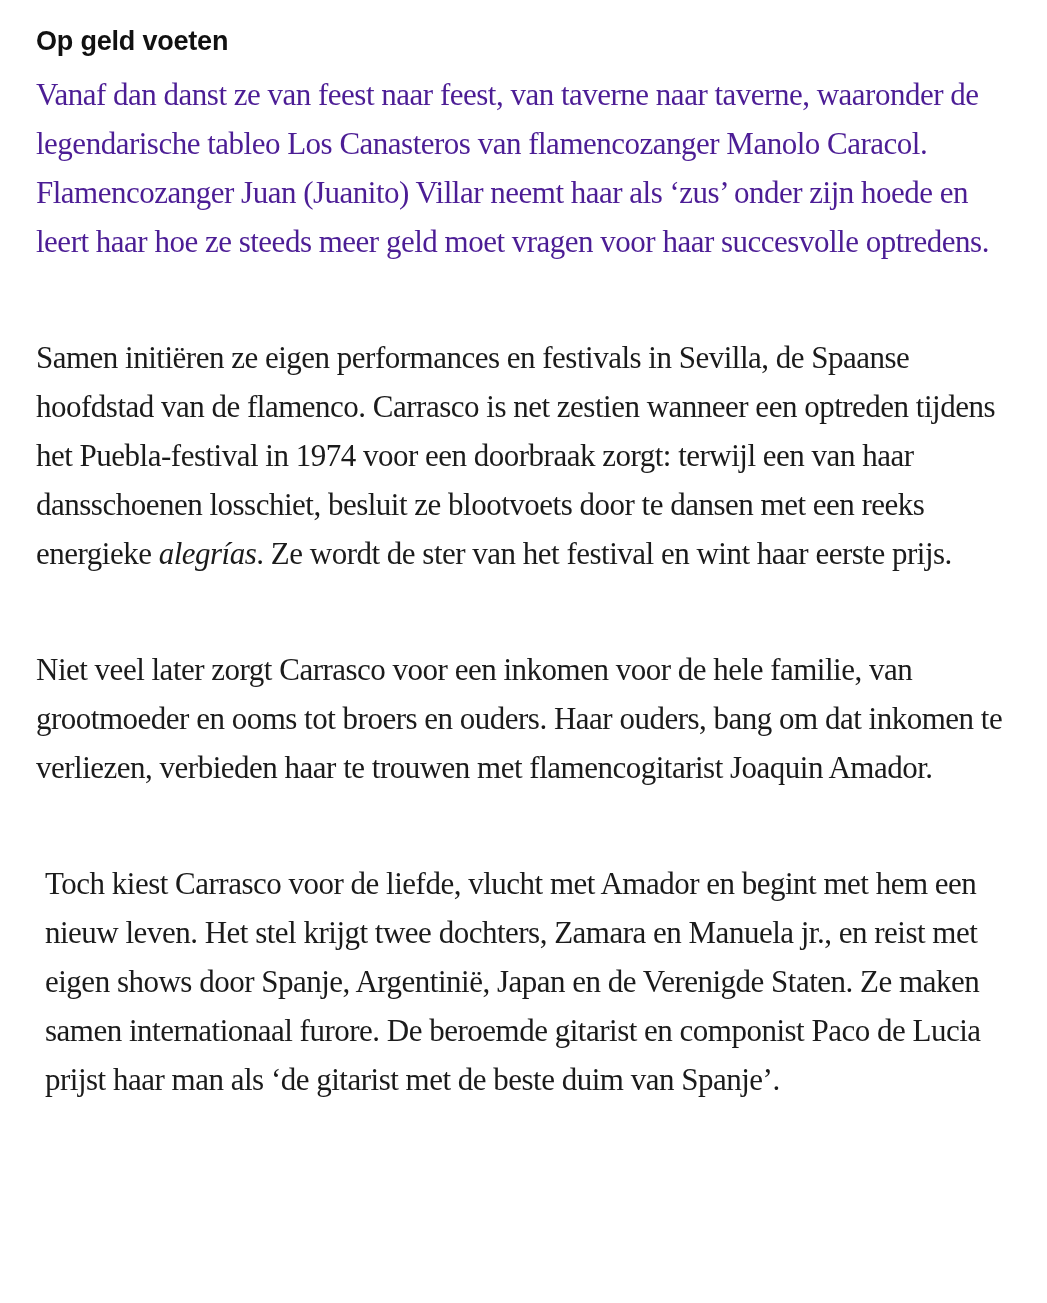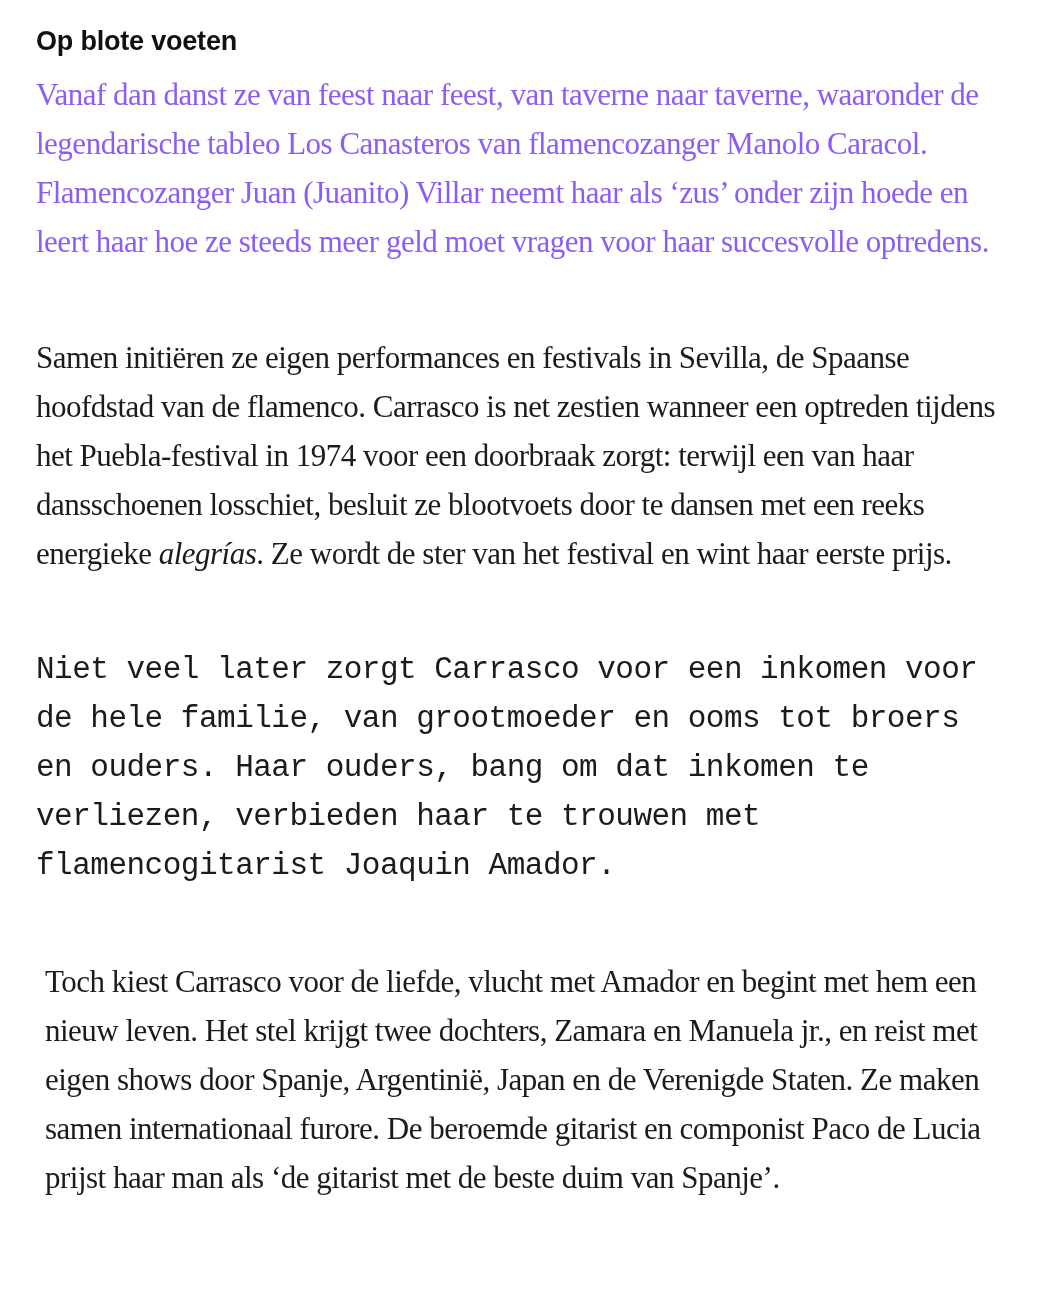"Op blote voeten" h2.section-heading { text: blote -> geld }
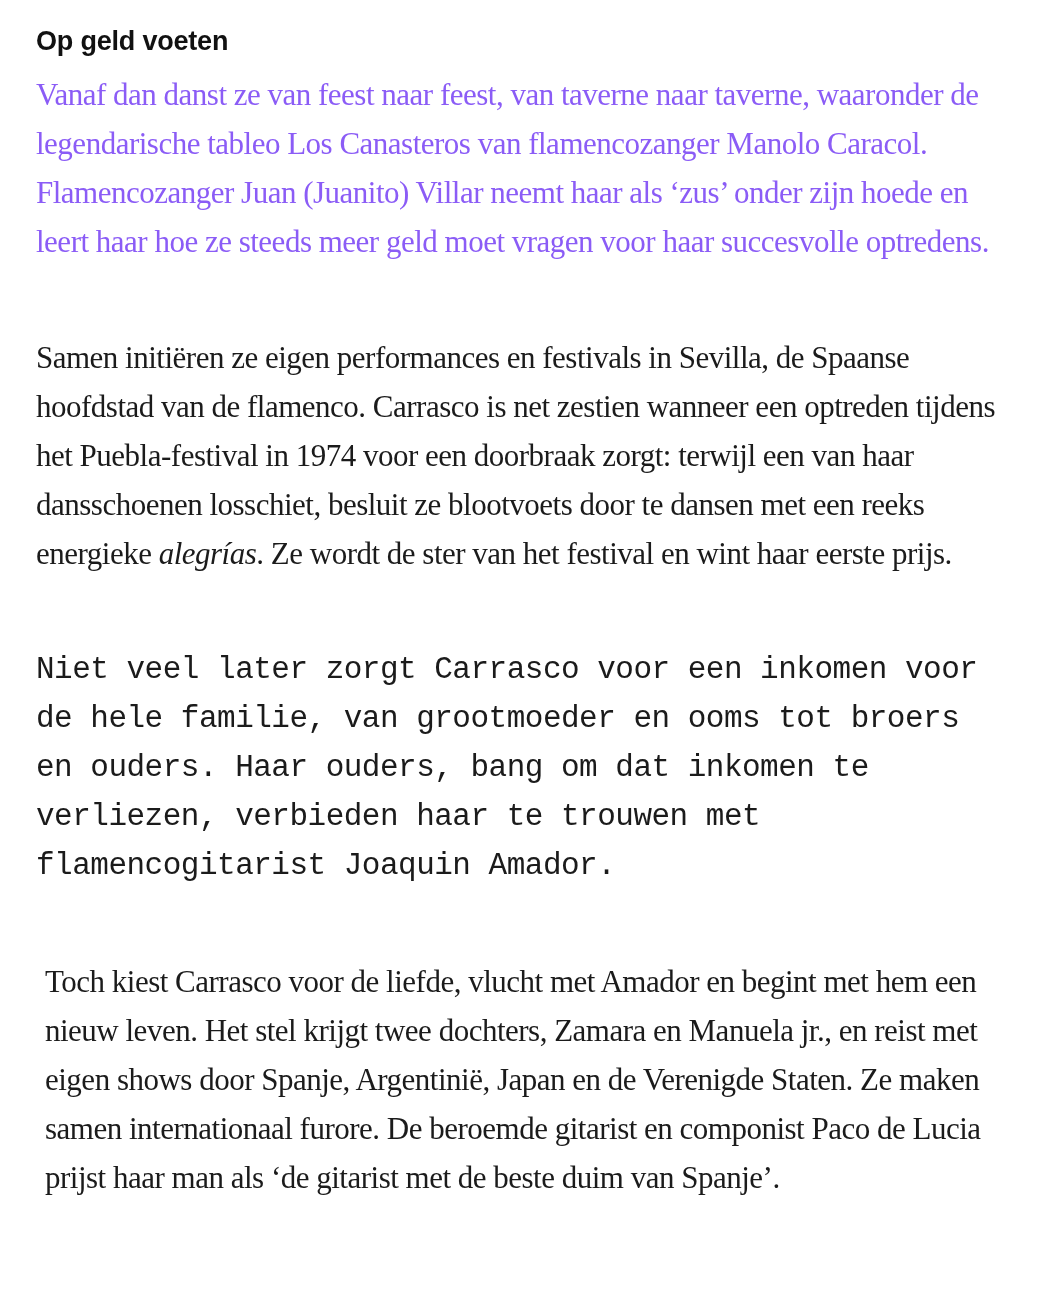"Vanaf dan danst ze van" p { color: #8b5cf6 -> #4c1d95 }
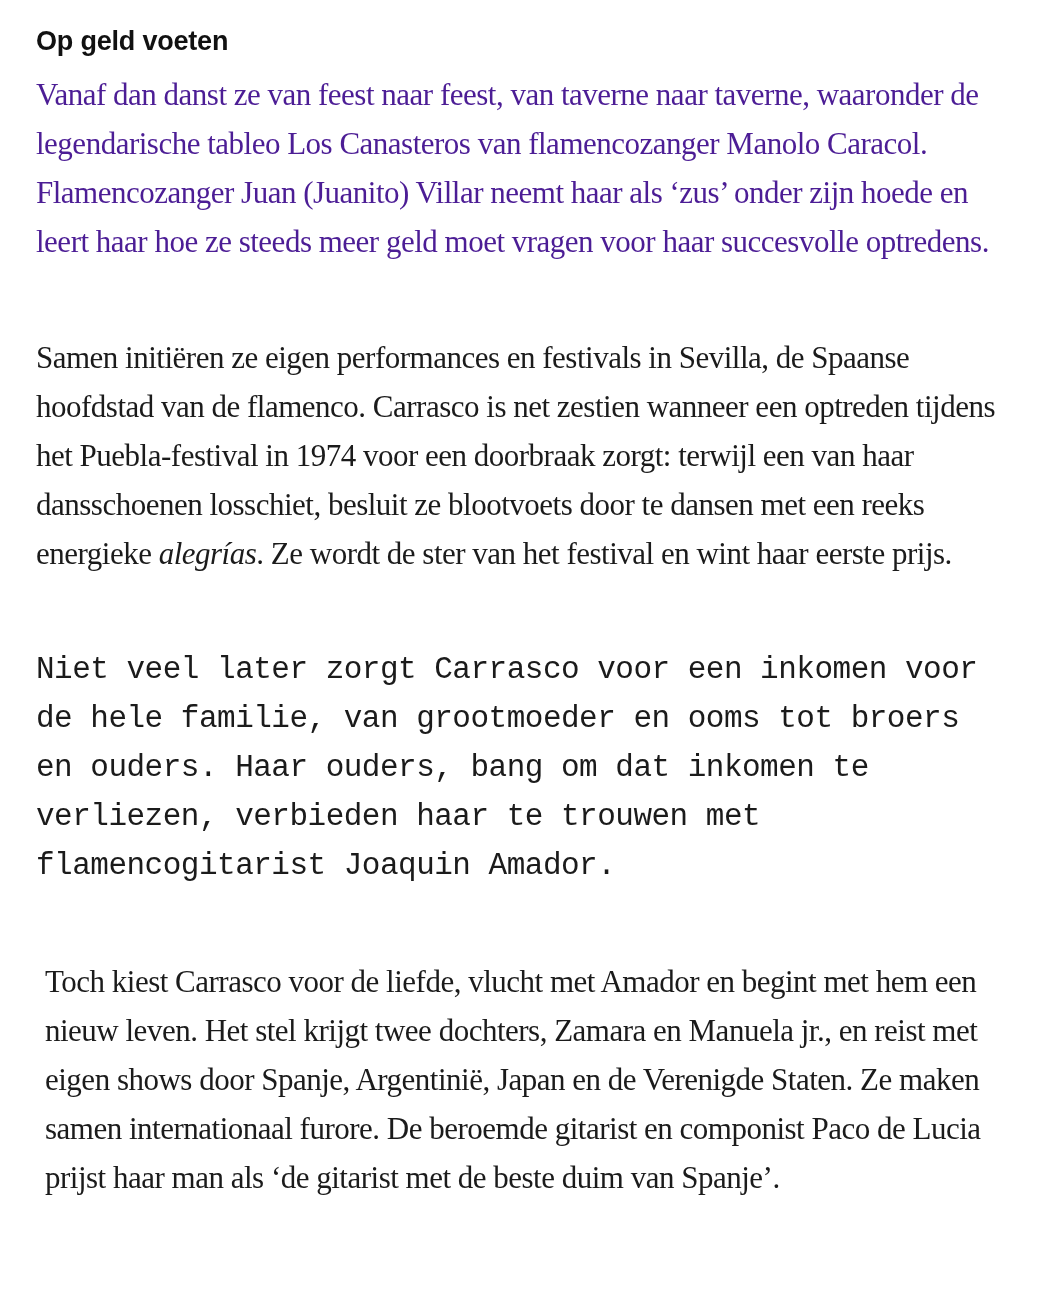"Niet veel later zorgt Carrasco" p { font-family: Liberation Mono, monospace -> none }
